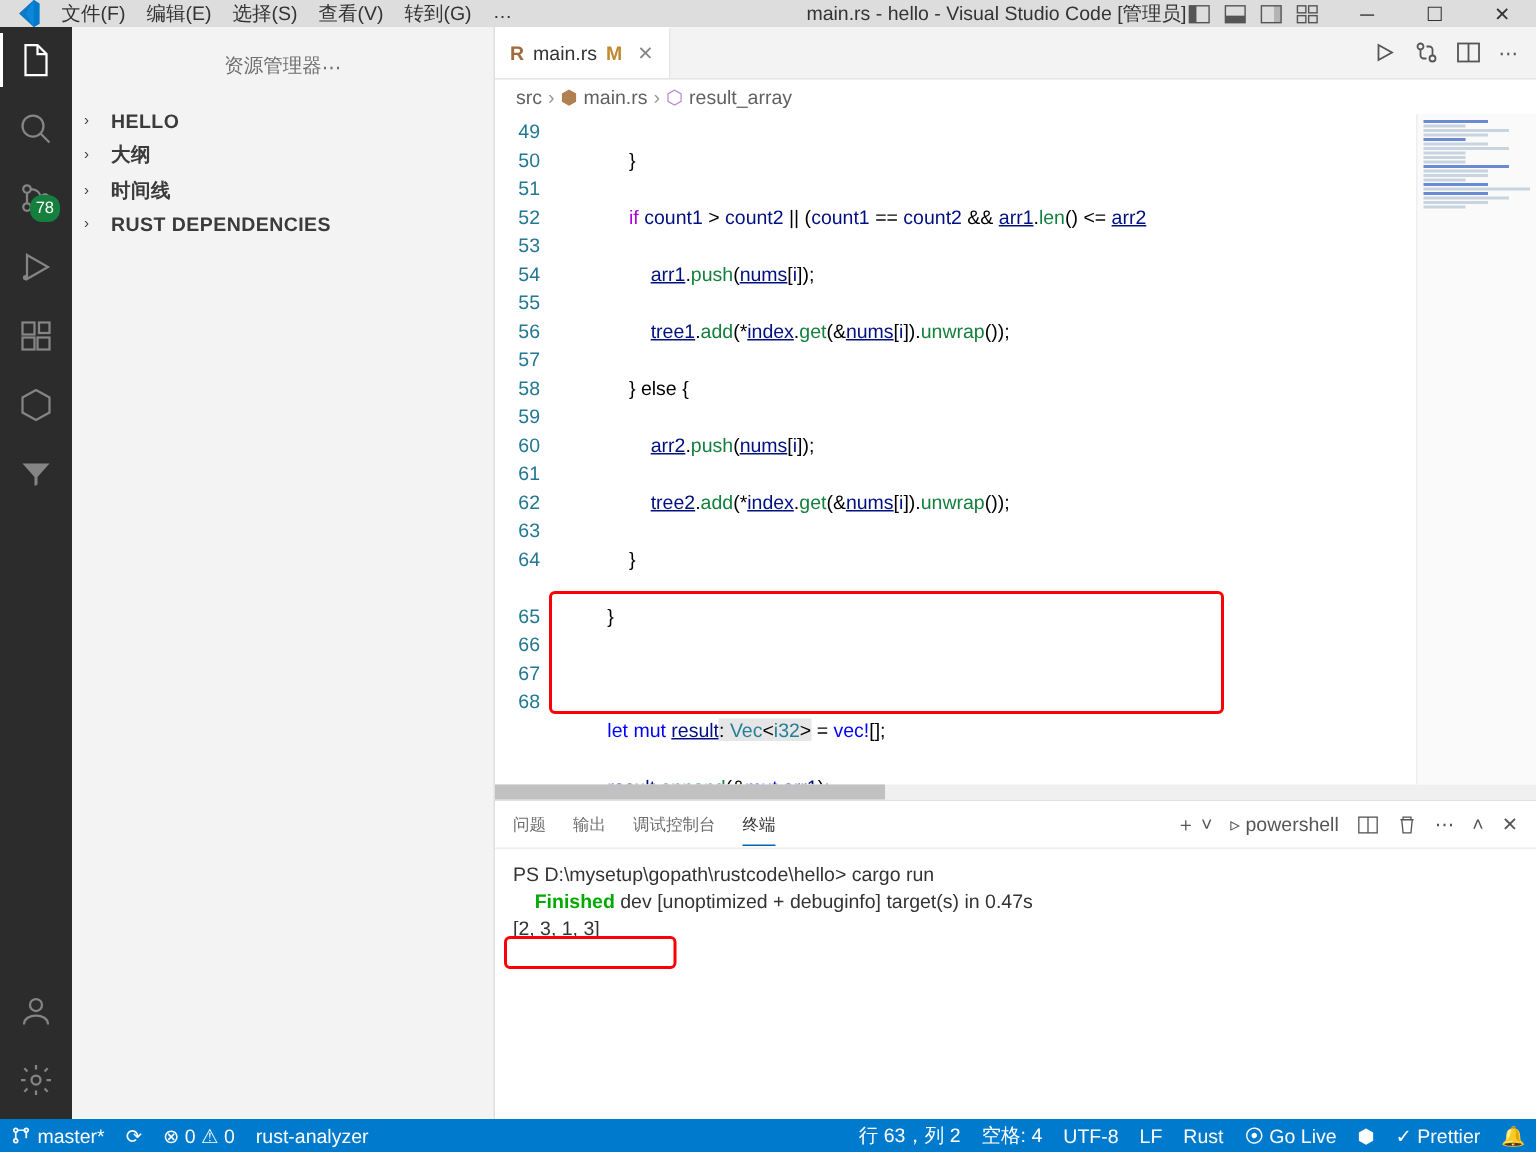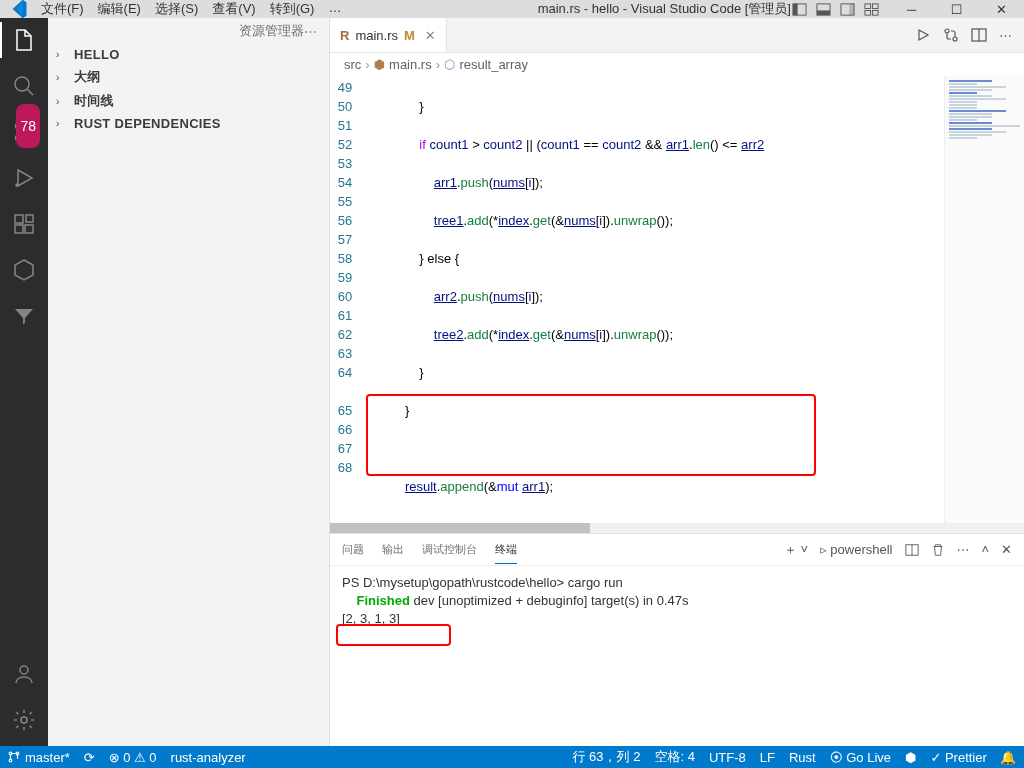"资源管理器" .sidebar .header { justify-content: flex-end -> center; padding: 4px 12px -> 17px 12px }
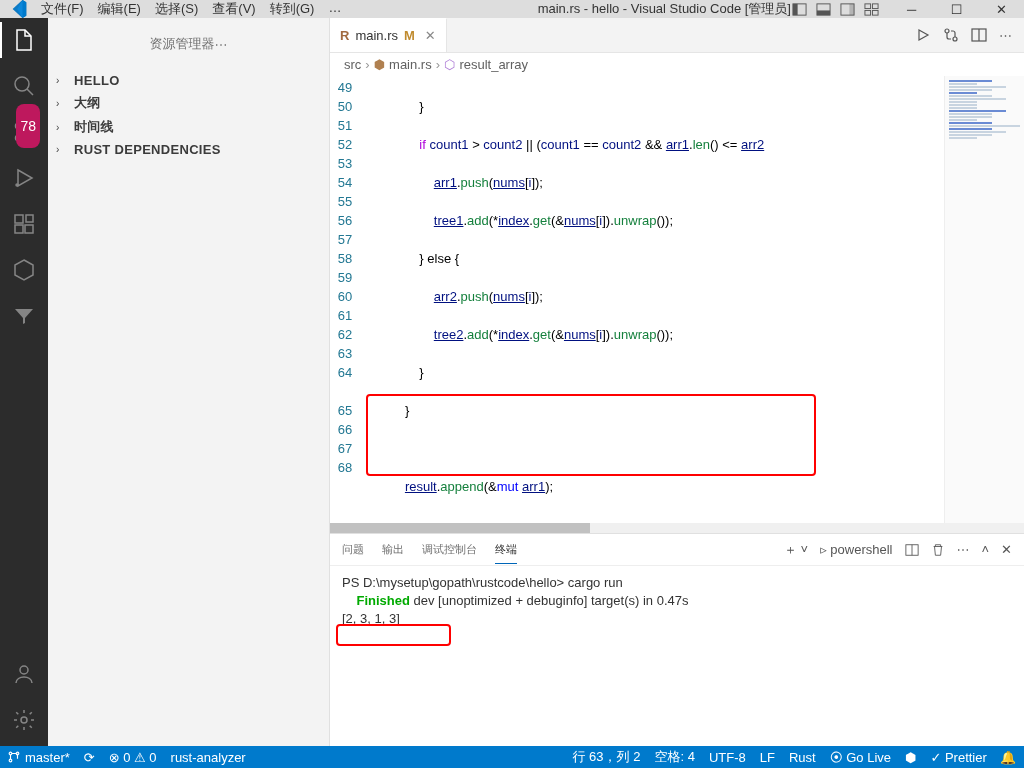"49" .gutter { text-align: center -> right }
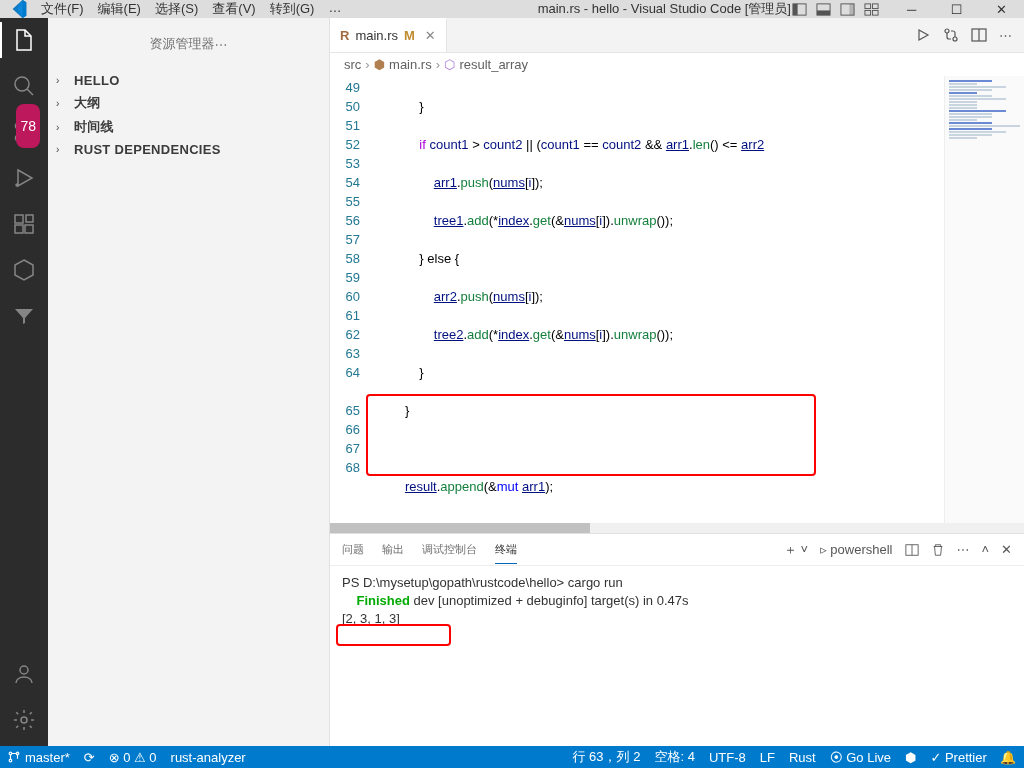"78" .activitybar .badge { background: #be185d -> #15803d; font-size: 14px -> 11px; padding: 14px 4px -> 3px 4px }
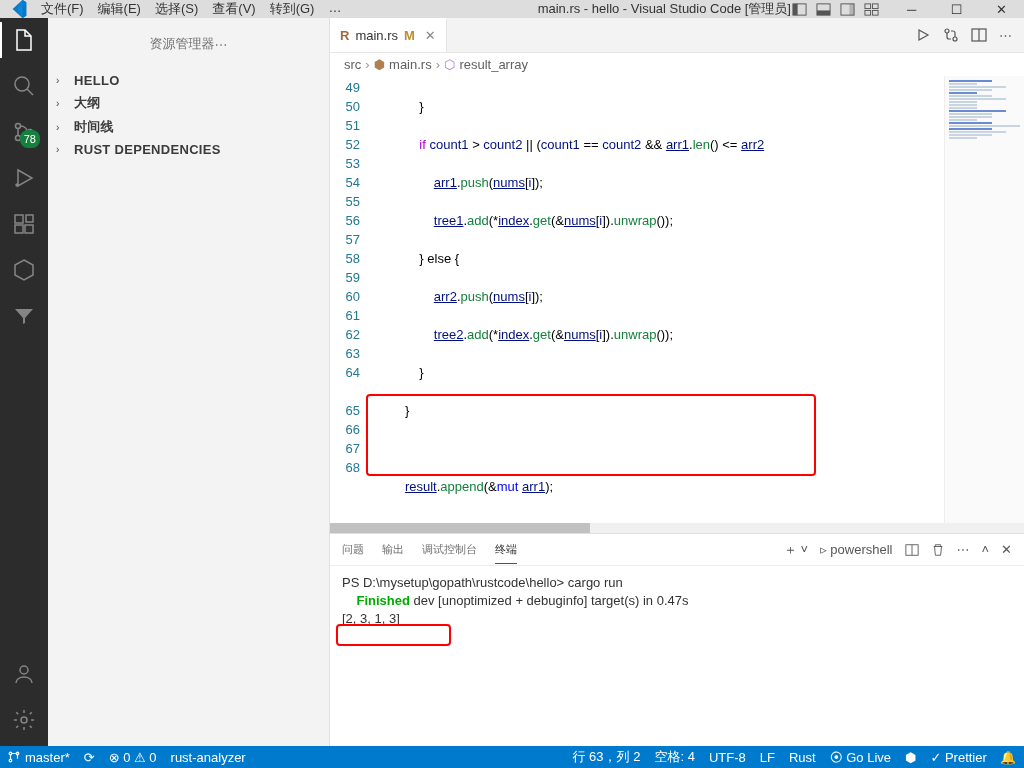"let mut result: Vec<i32> =" div.line { html: none -> <div> <span>let</span> <span>mut</span> <span>result</span><span>: <span>Vec</span>&lt;<span>i32</span>&gt;</span> = <span>vec!</span>[];</div> }
